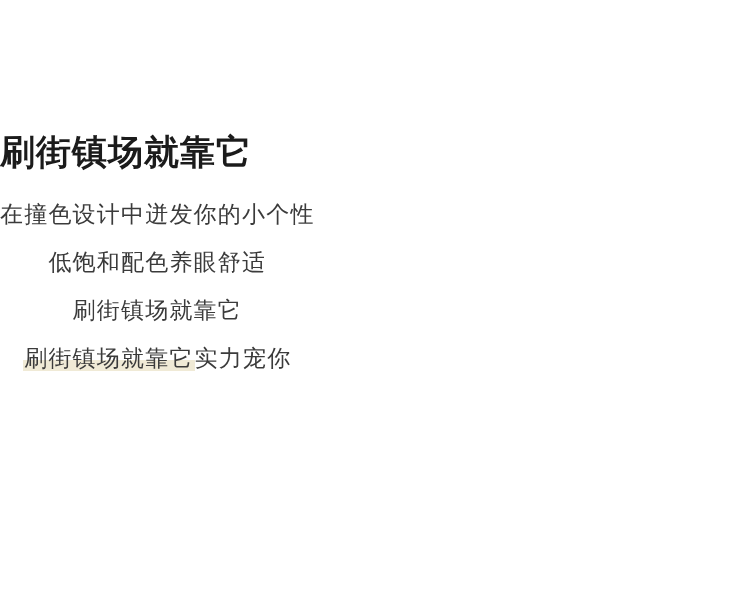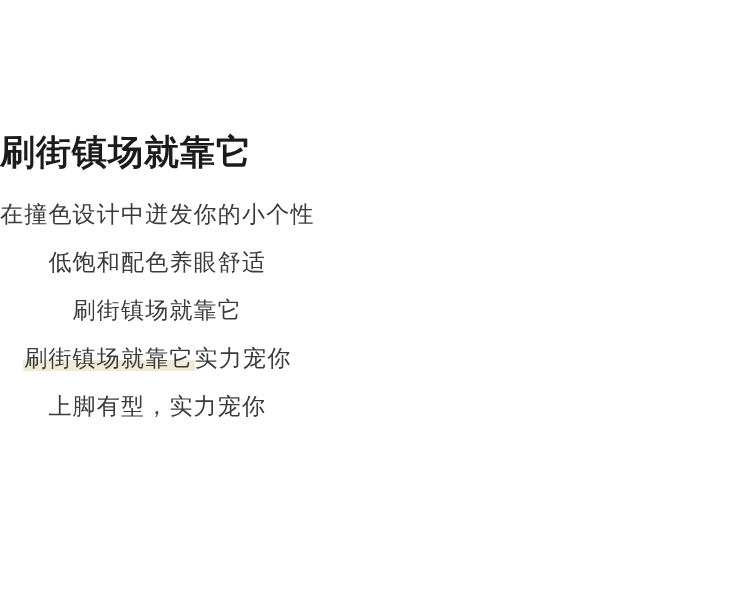"上脚有型，实力宠你" div.body-line { html: <div>上脚有型，实力宠你</div> -> none }
